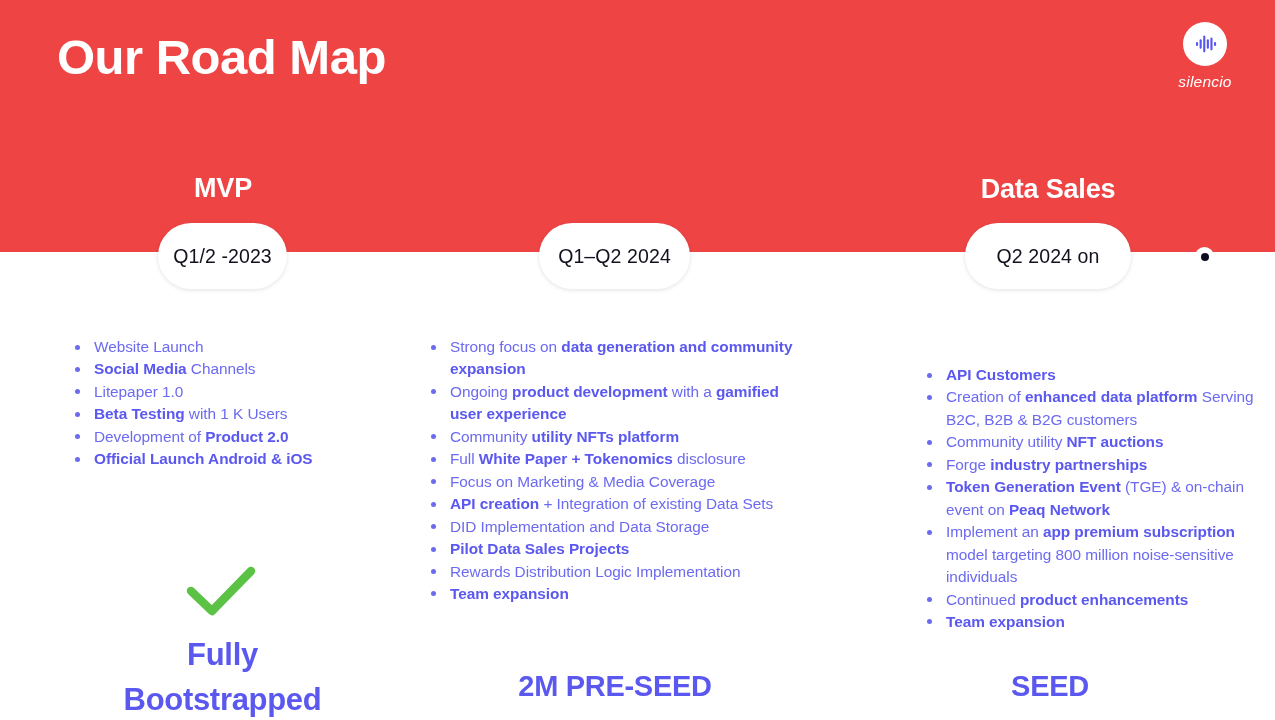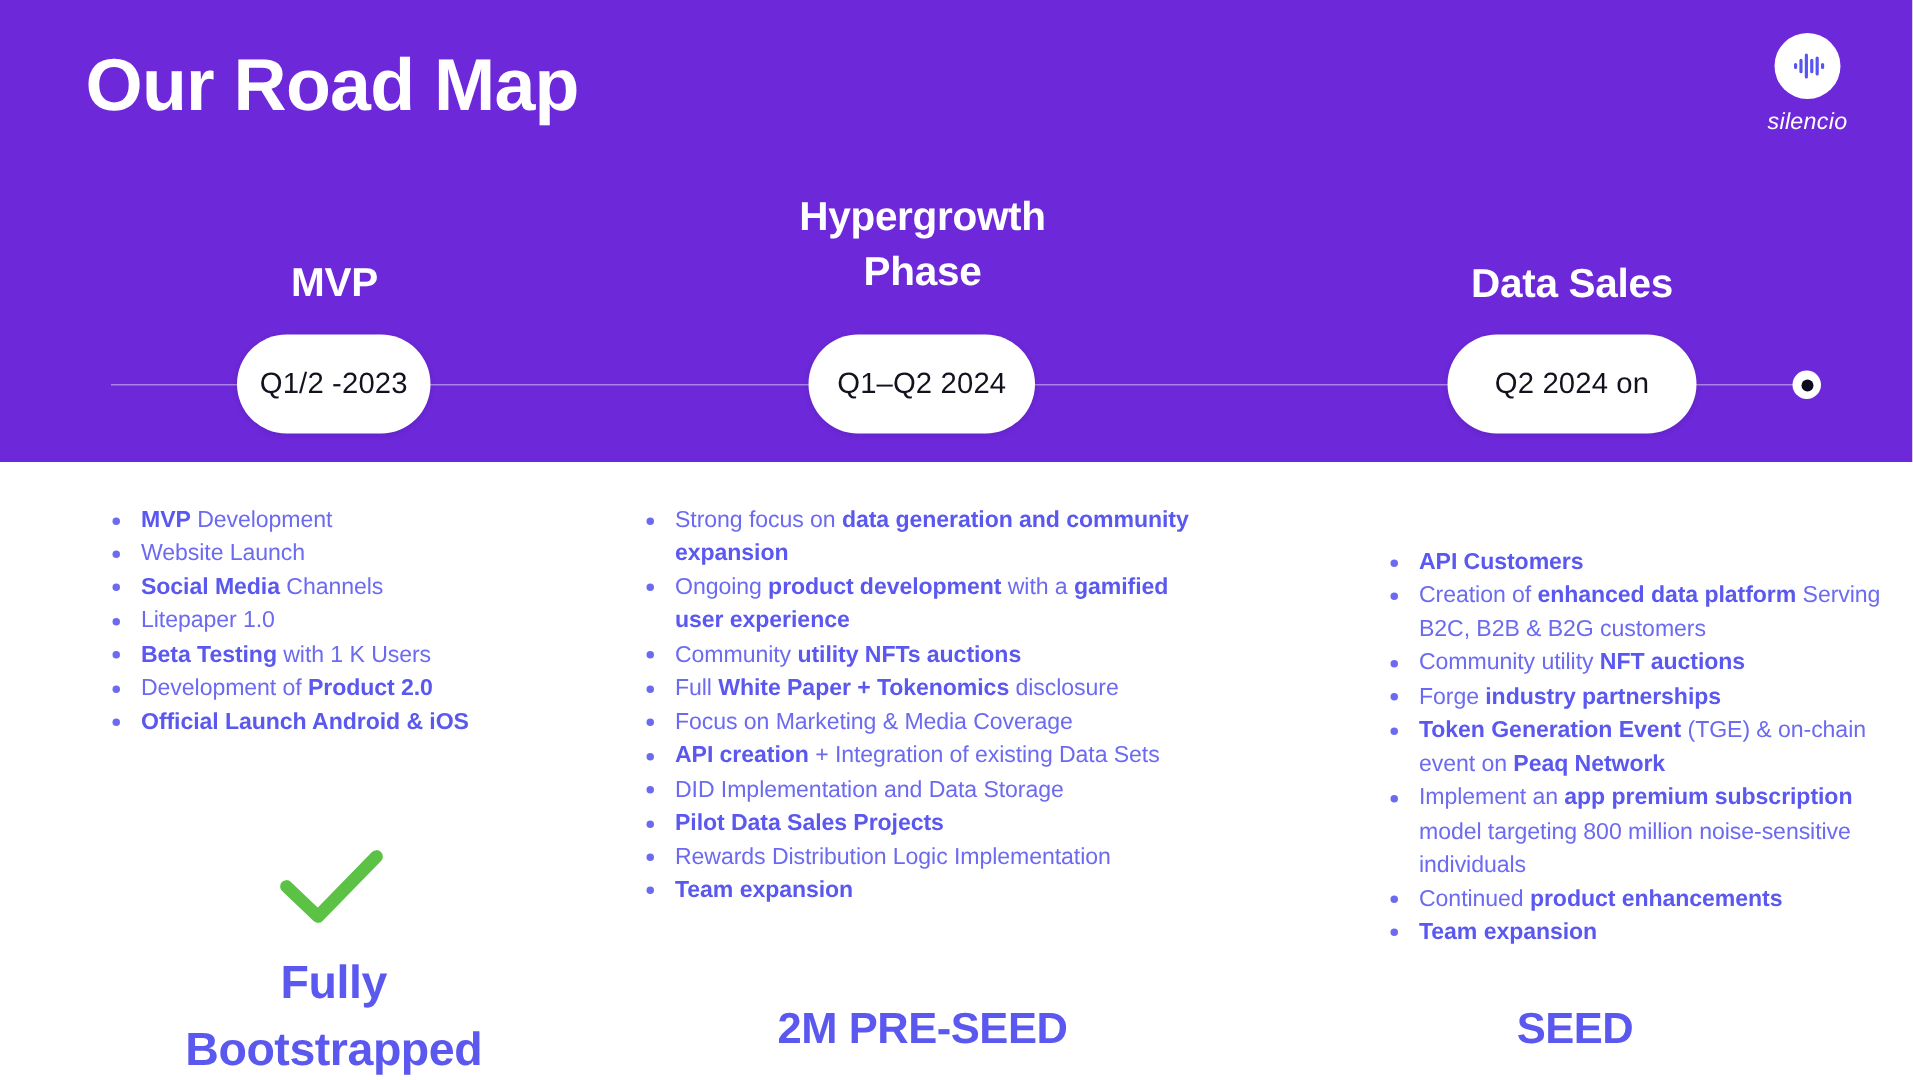"Our Road Map" .banner { background: #6d28d9 -> #ef4444; height: 308px -> 252px }
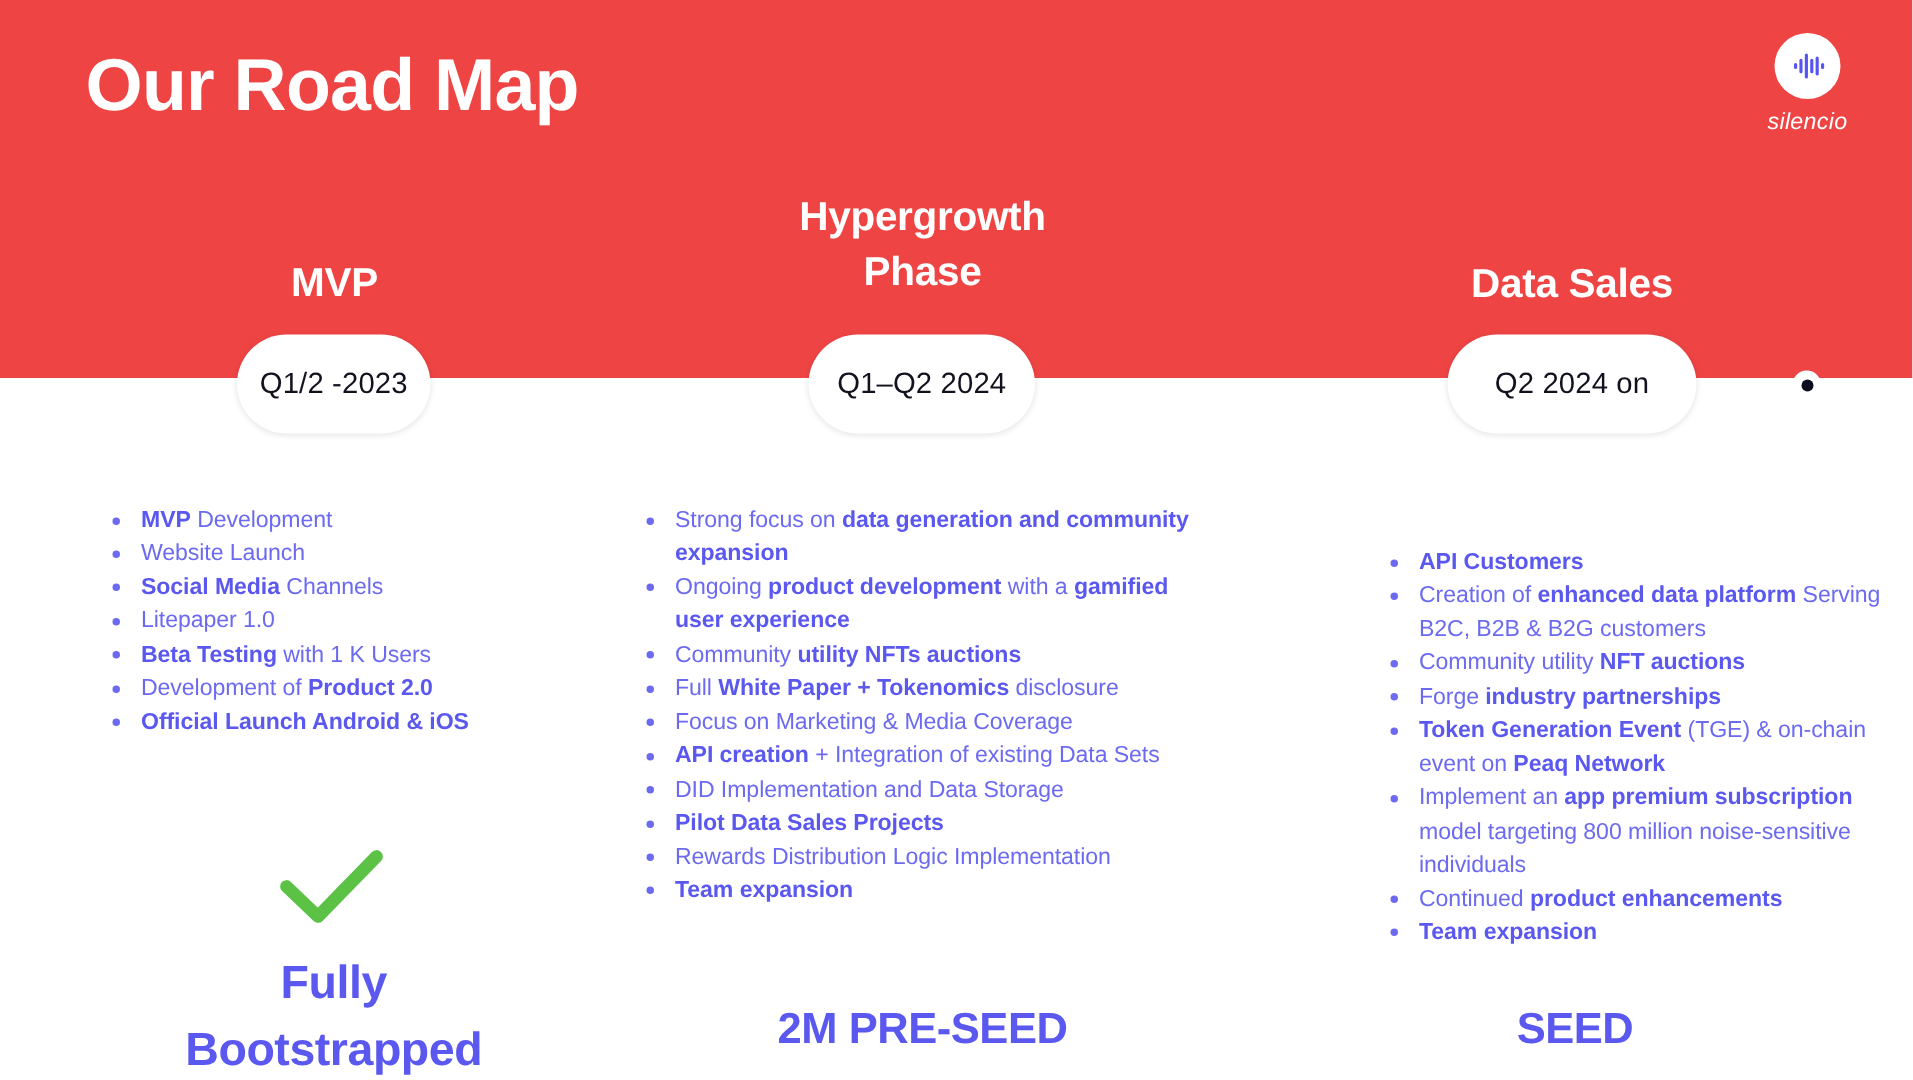"Hypergrowth" div.phase-head { html: <div> <div>Hypergrowth</div> <div>Phase</div> </div> -> none }
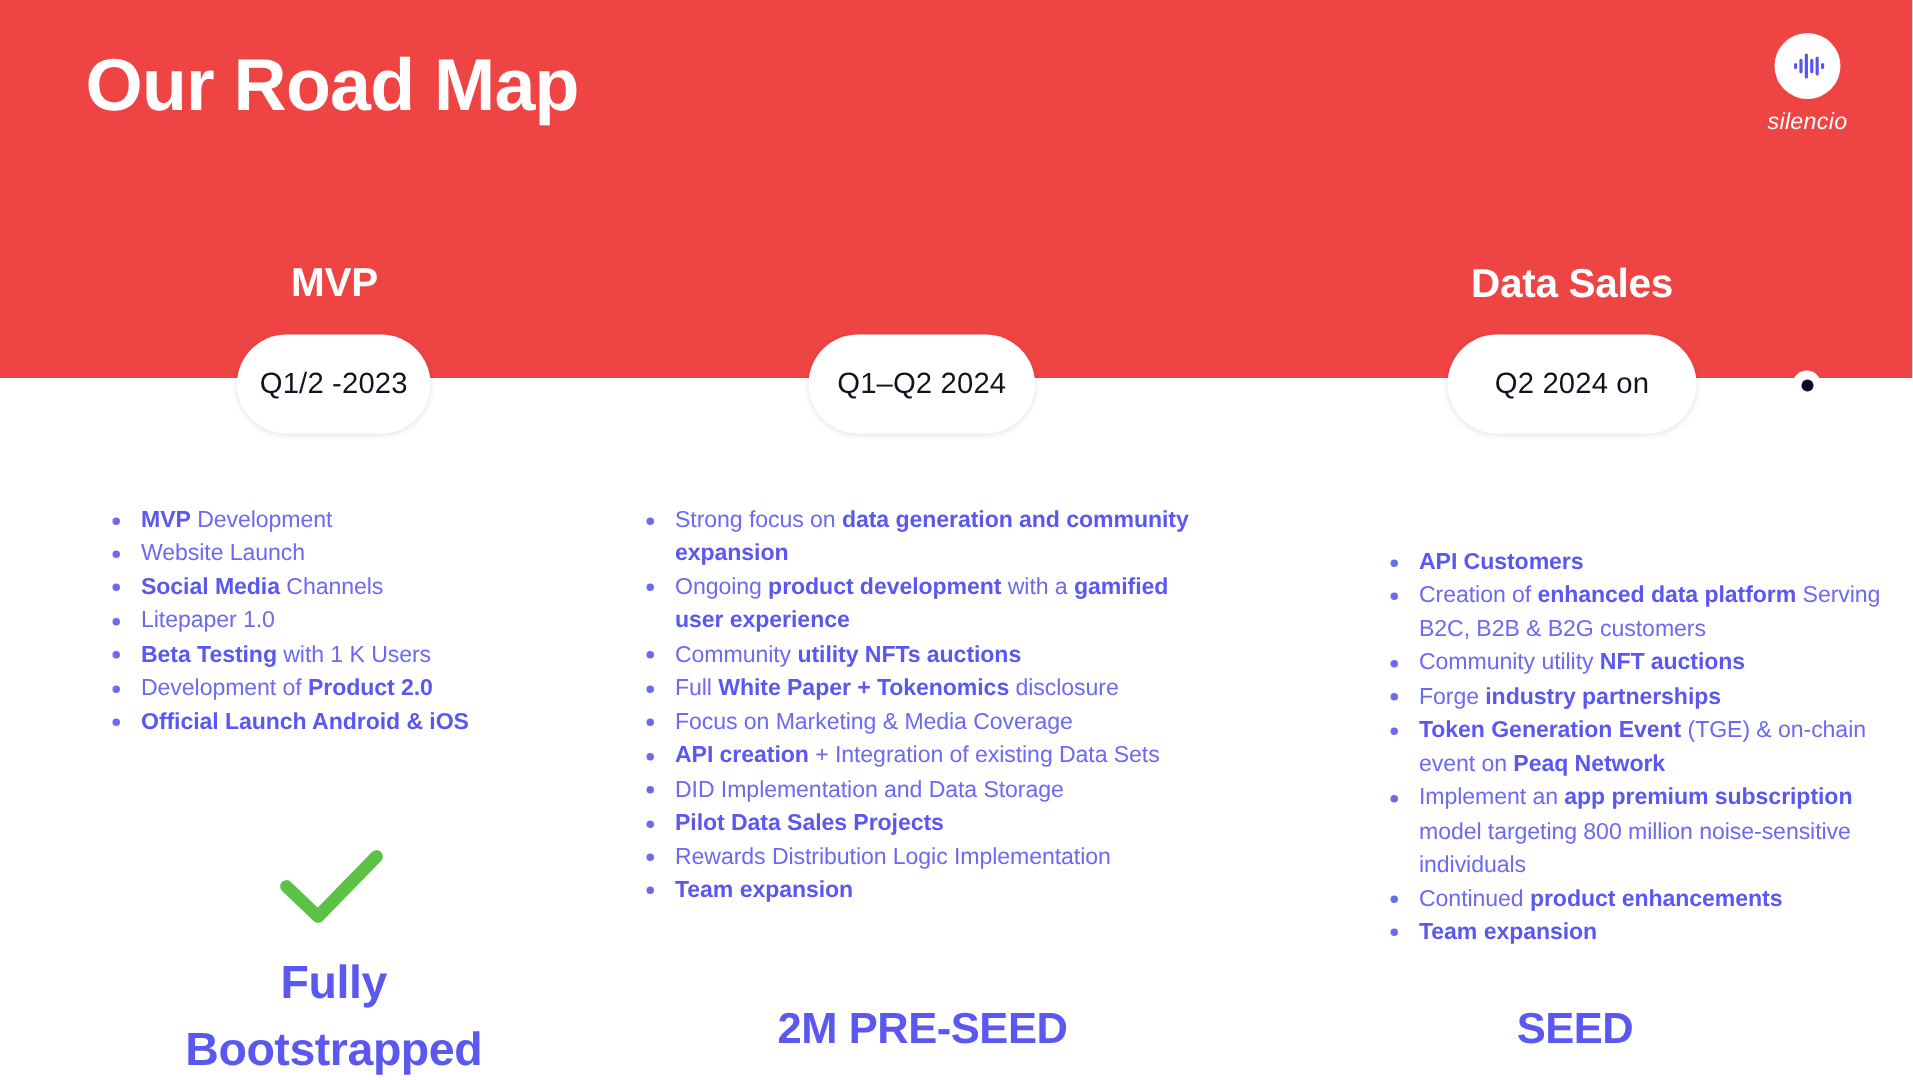"MVP Development" li { html: <li><b>MVP</b><span> Development</span></li> -> none }
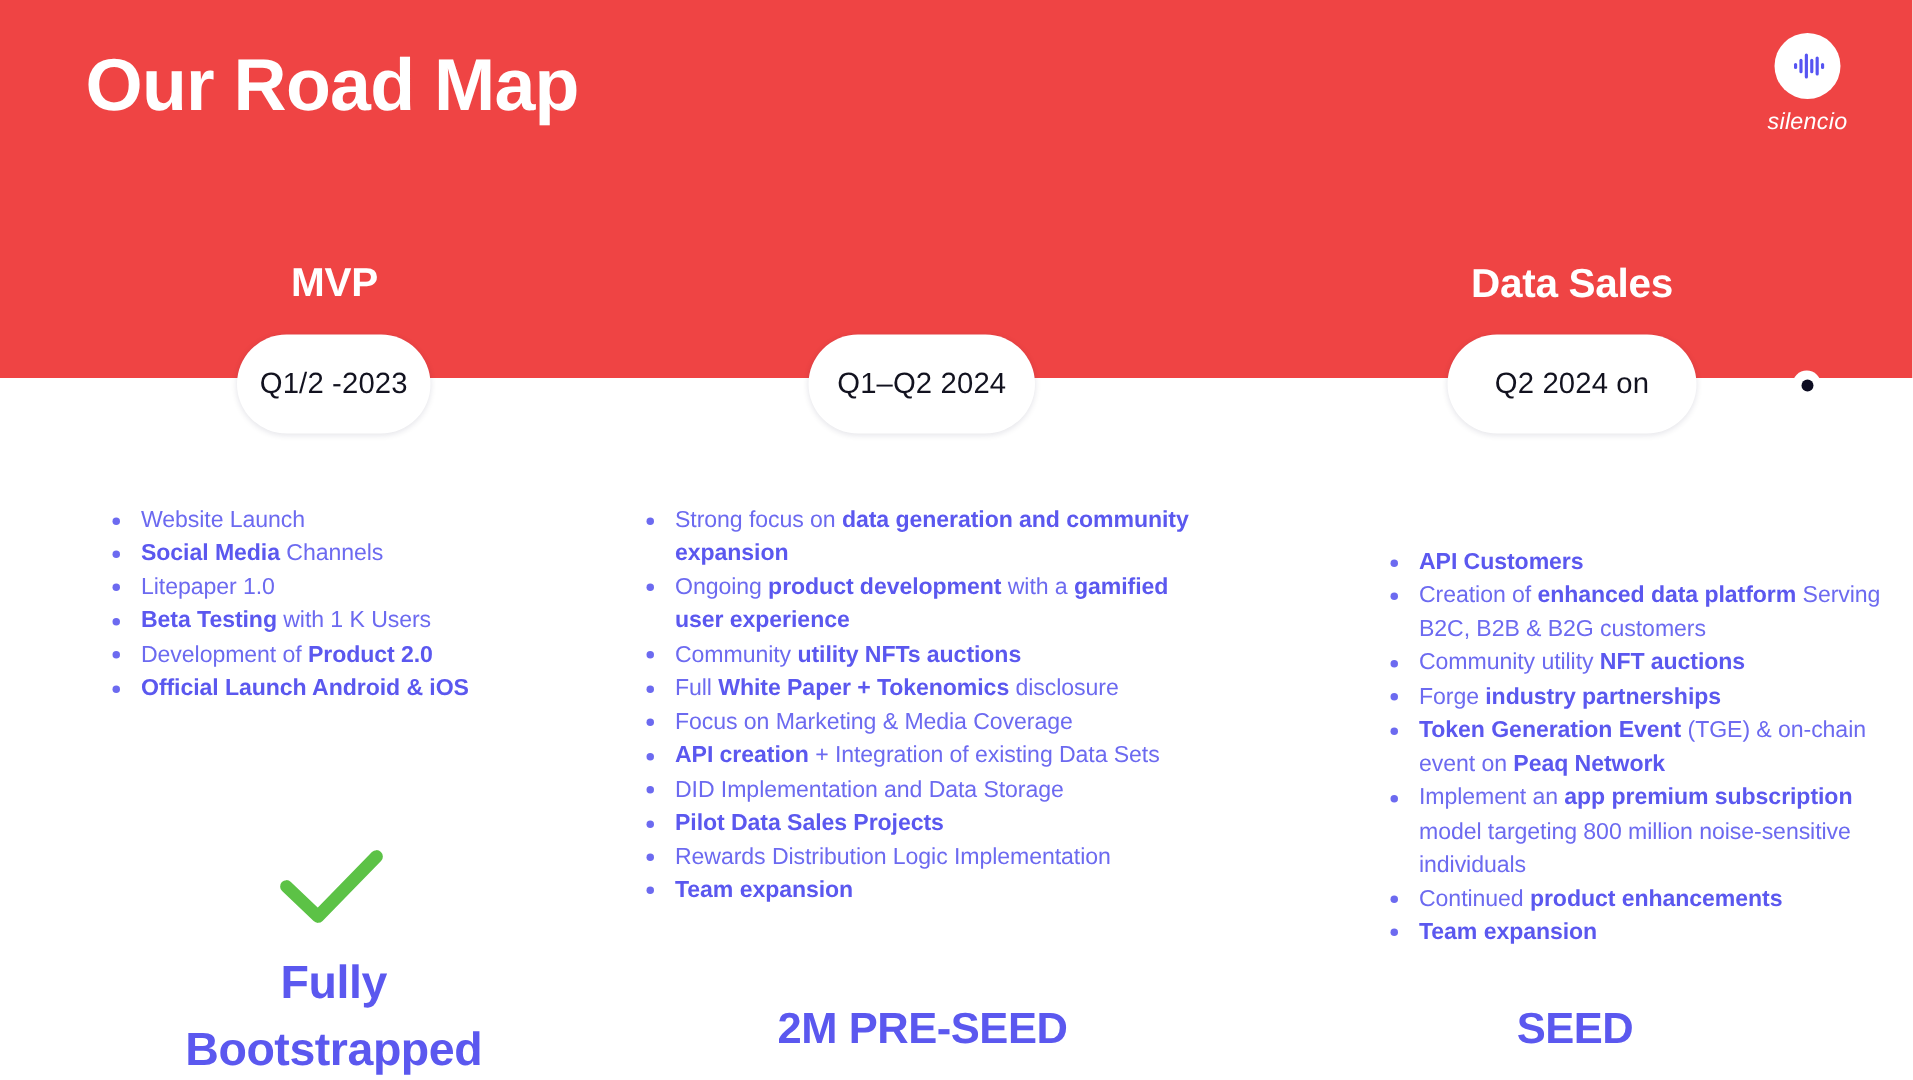"utility NFTs auctions" b { text: auctions -> platform }
